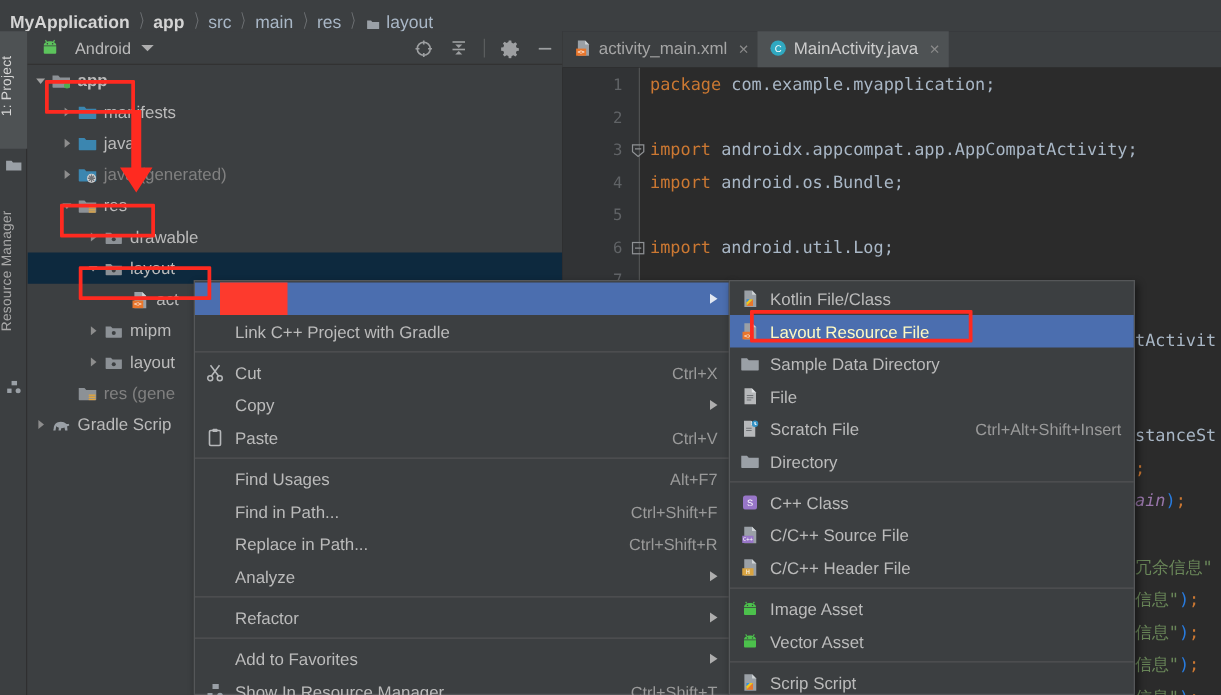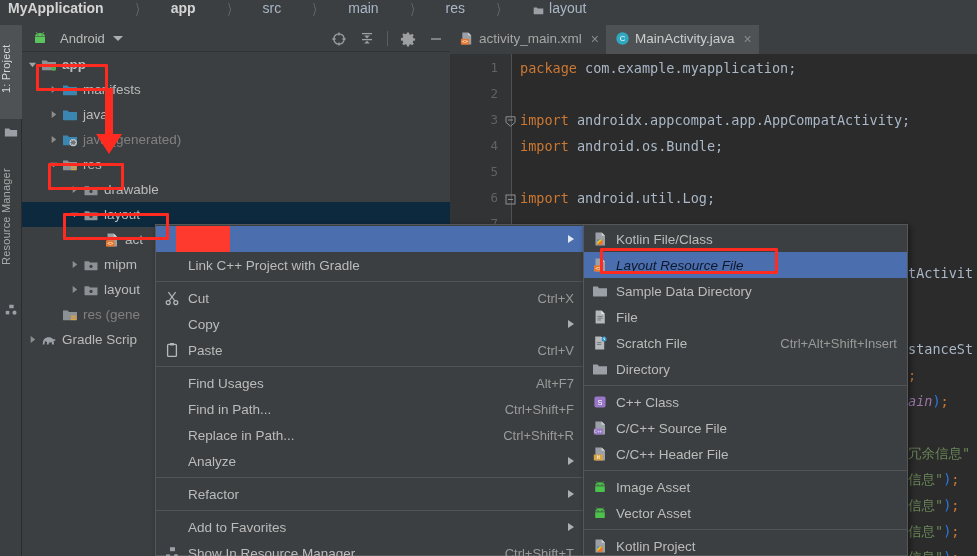"MyApplication" .breadcrumb { align-items: flex-start -> flex-end; gap: 24px -> none }
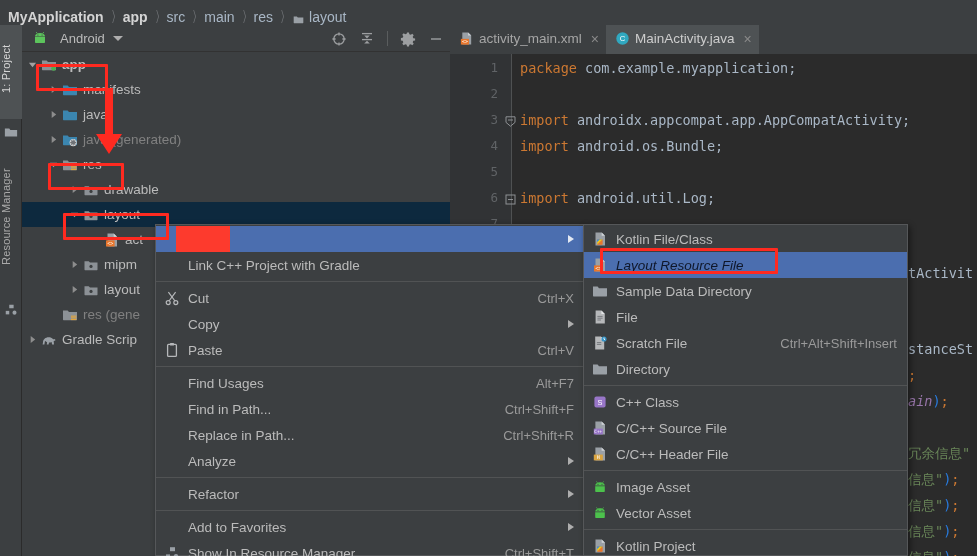"Layout Resource File" .mi.hl { color: #0f172a -> #fef9c3; font-style: italic -> none }
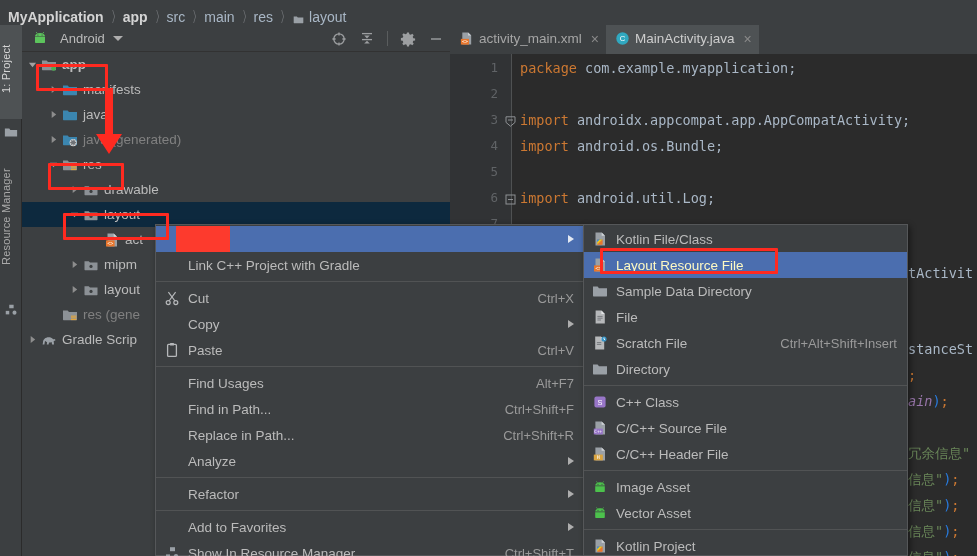"Kotlin Project" span { text: Kotlin Project -> Scrip Script }
